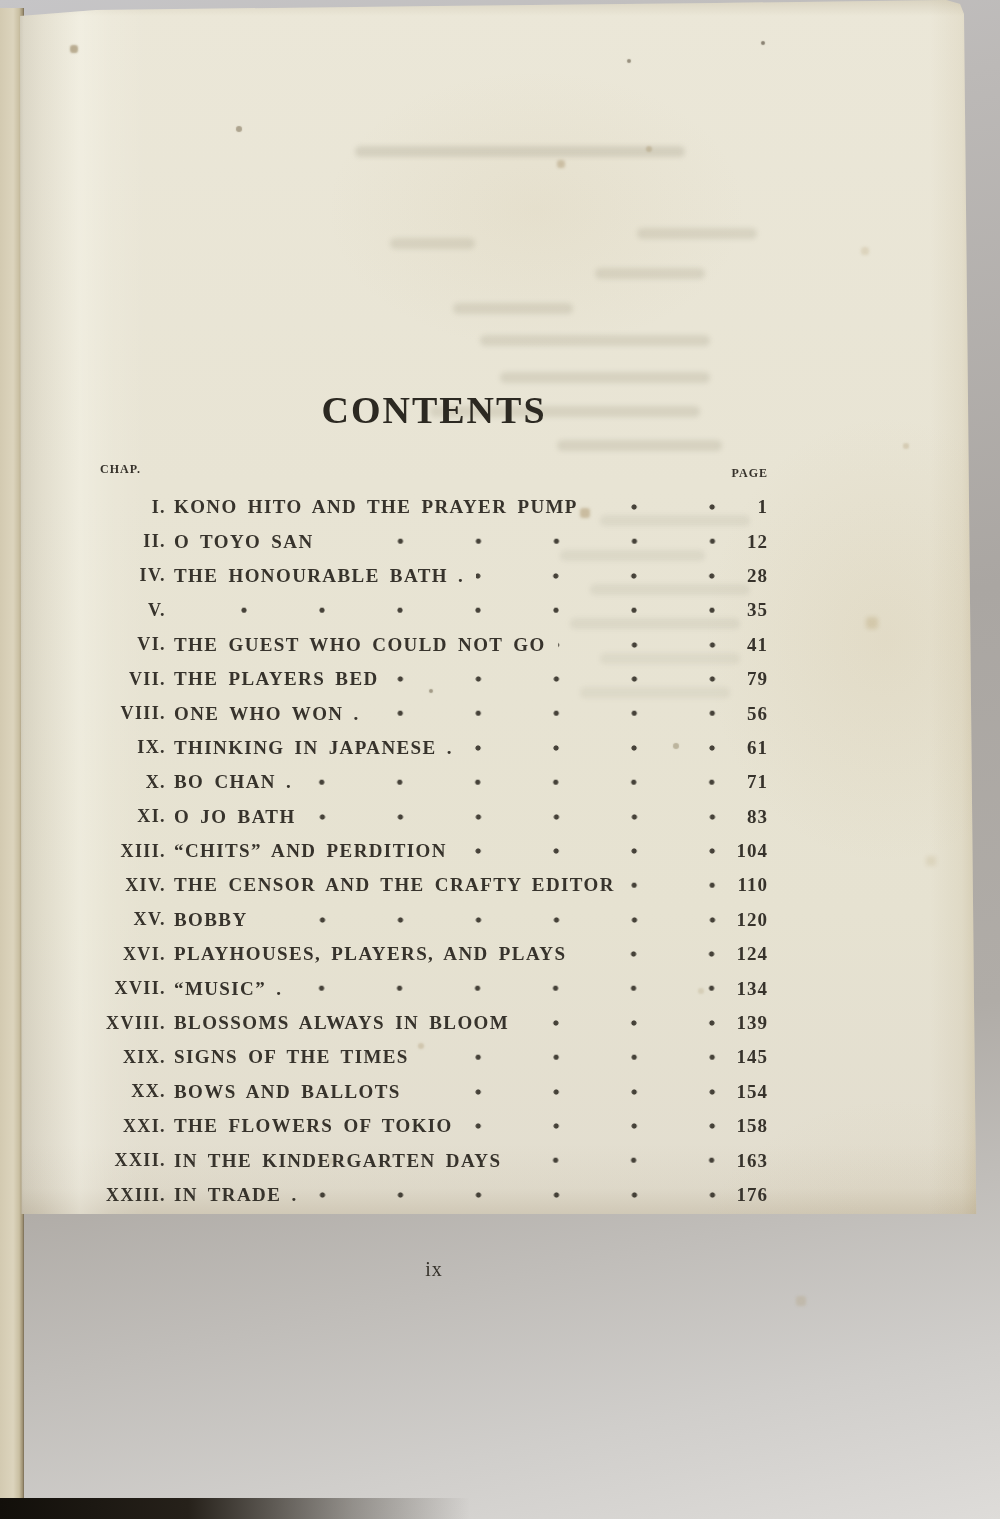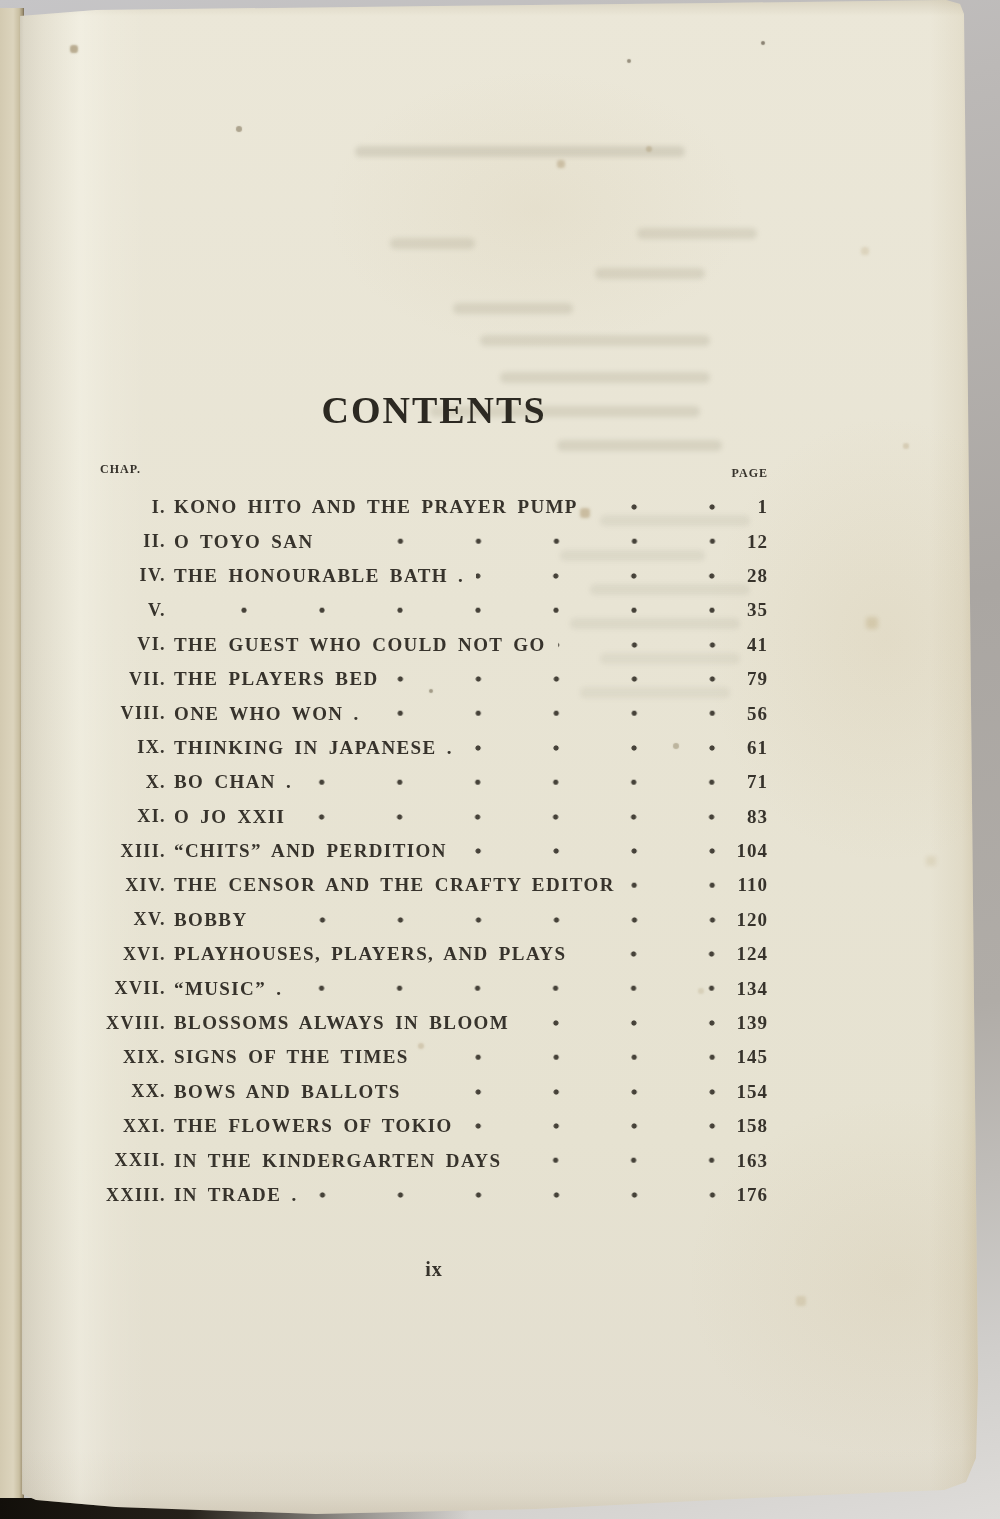"CONTENTS" .page { height: 1519px -> 1214px }
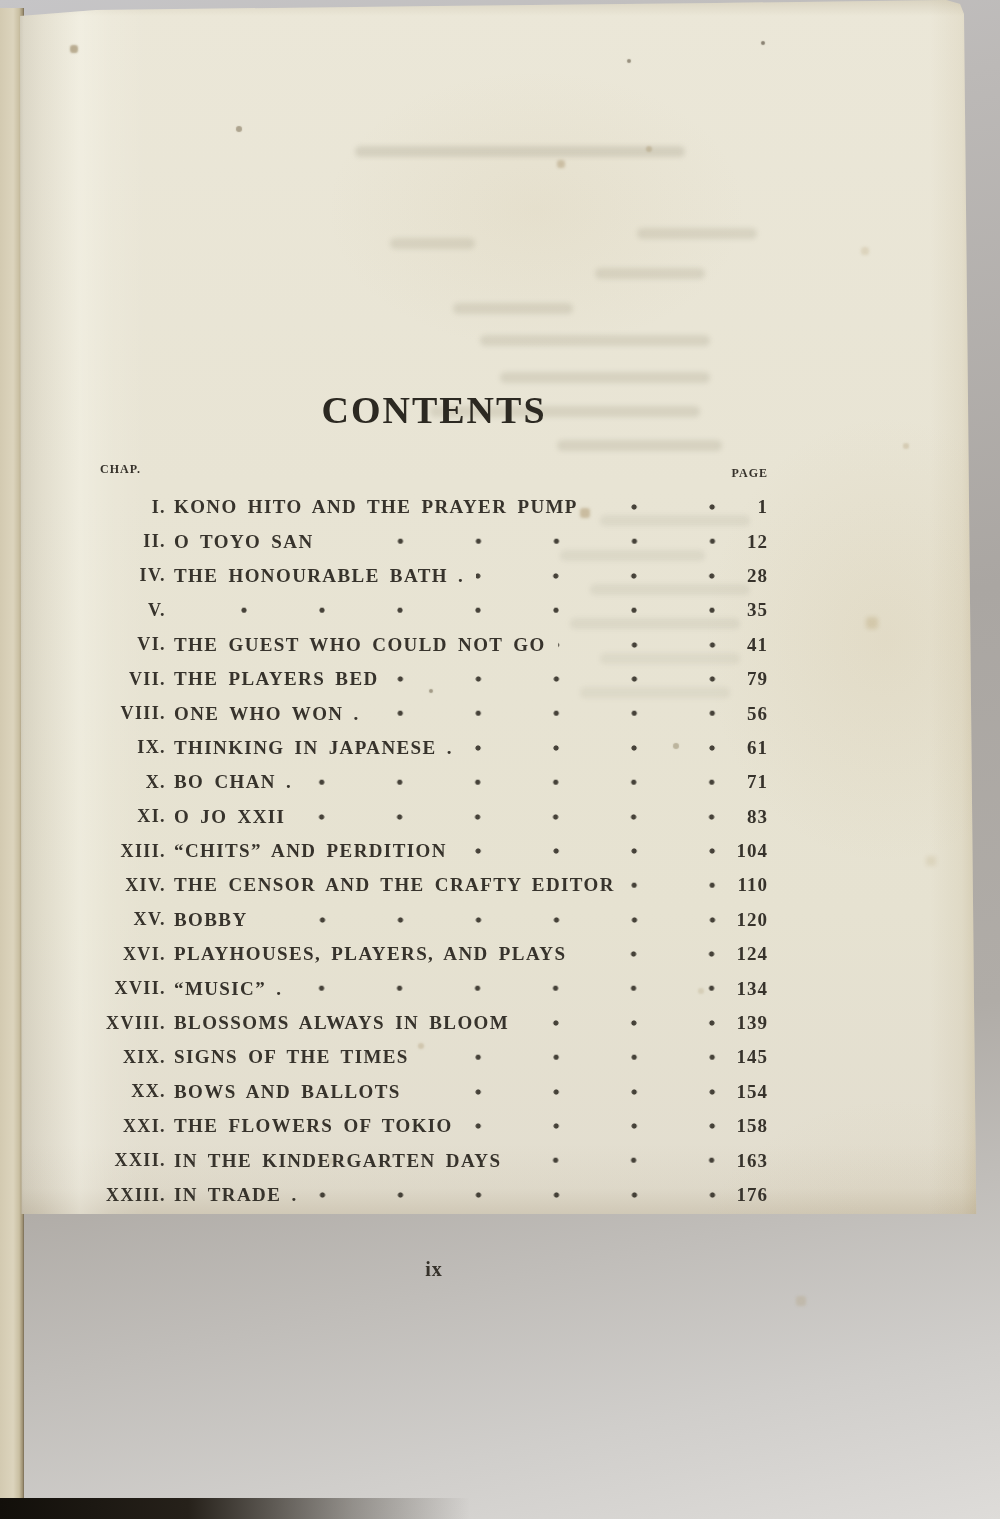"O JO XXII" span.ttl { text: XXII -> BATH }
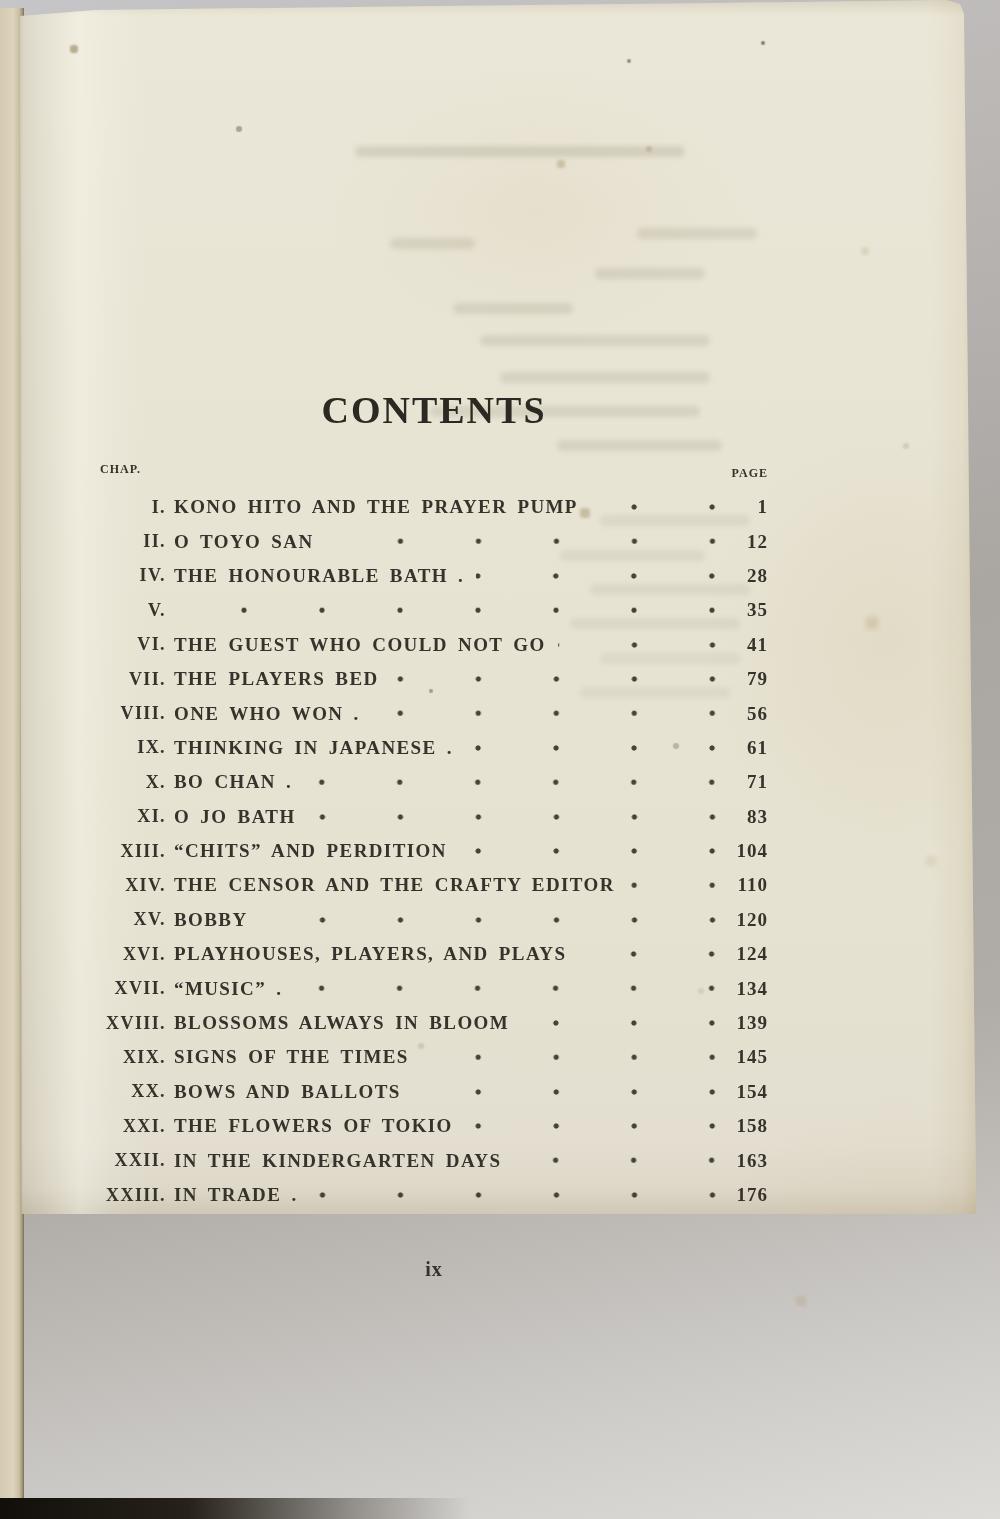"ix" .folio { font-weight: 700 -> 400 }
